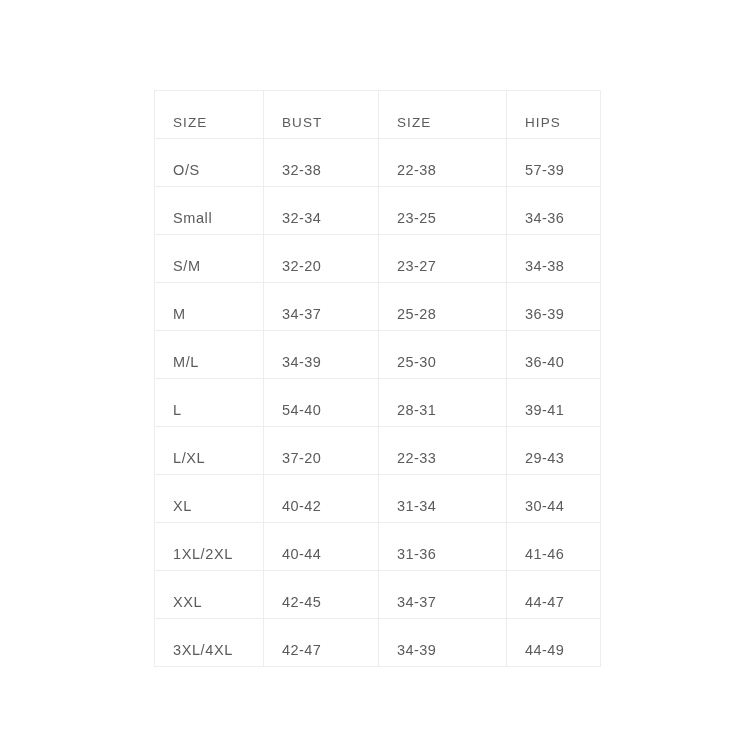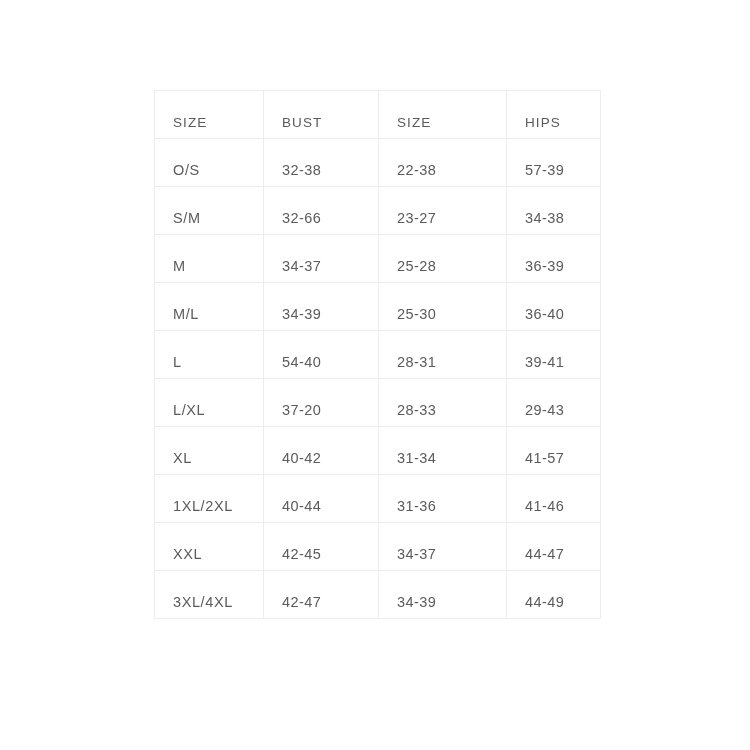"Small" tr { html: none -> <tr> <td>Small</td> <td>32-34</td> <td>23-25</td> <td>34-36</td> </tr> }
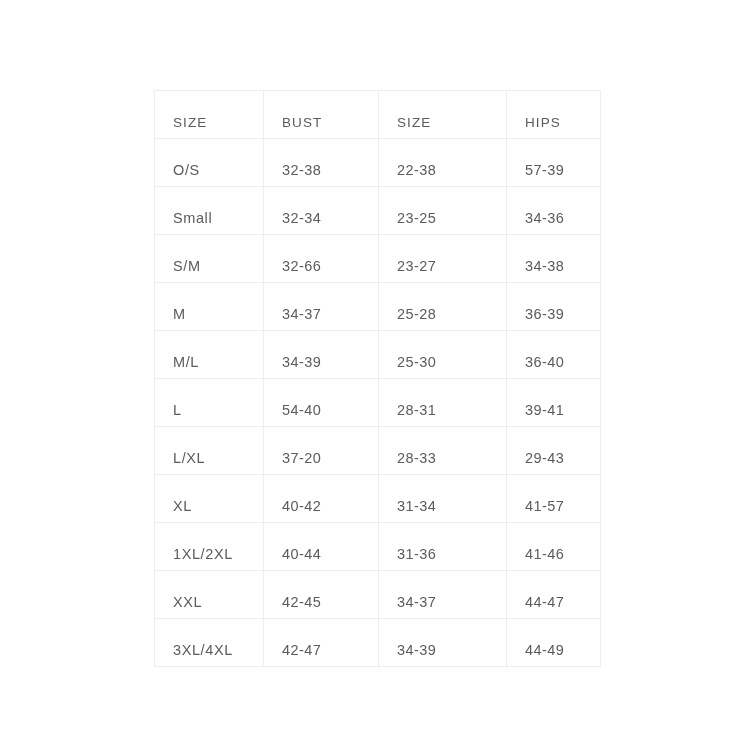"32-66" td.cell-bust { text: 32-66 -> 32-20 }
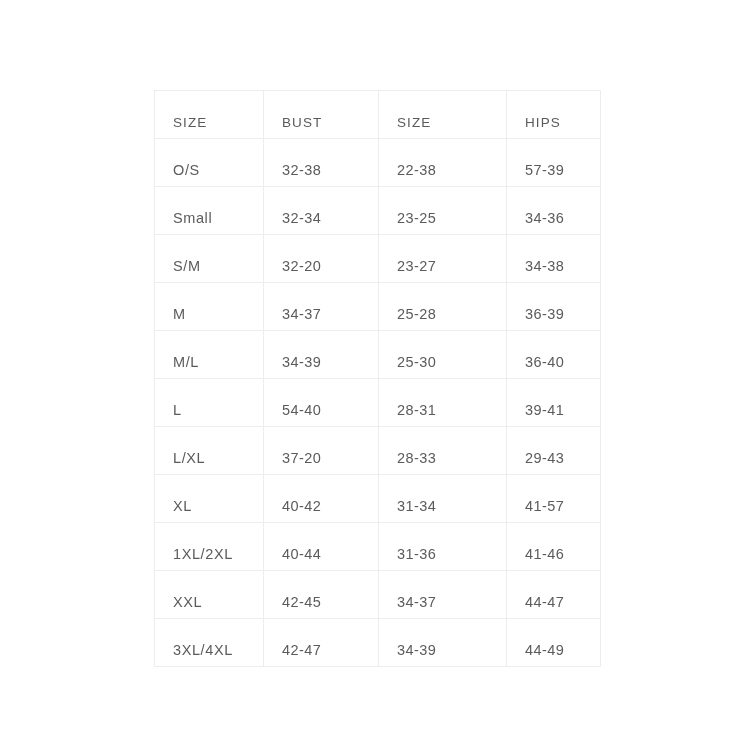"28-33" td.cell-waist { text: 28-33 -> 22-33 }
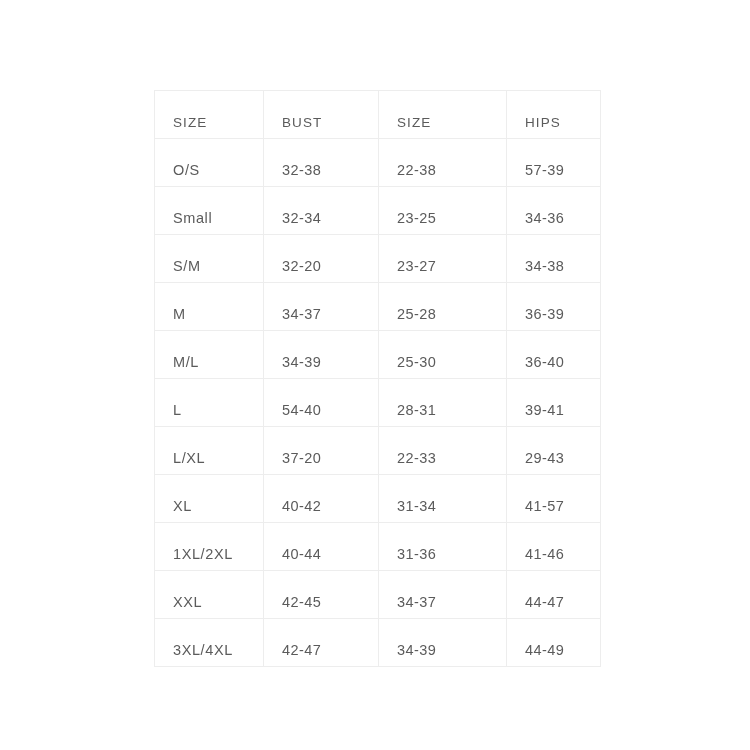"41-57" td.cell-hips { text: 41-57 -> 30-44 }
